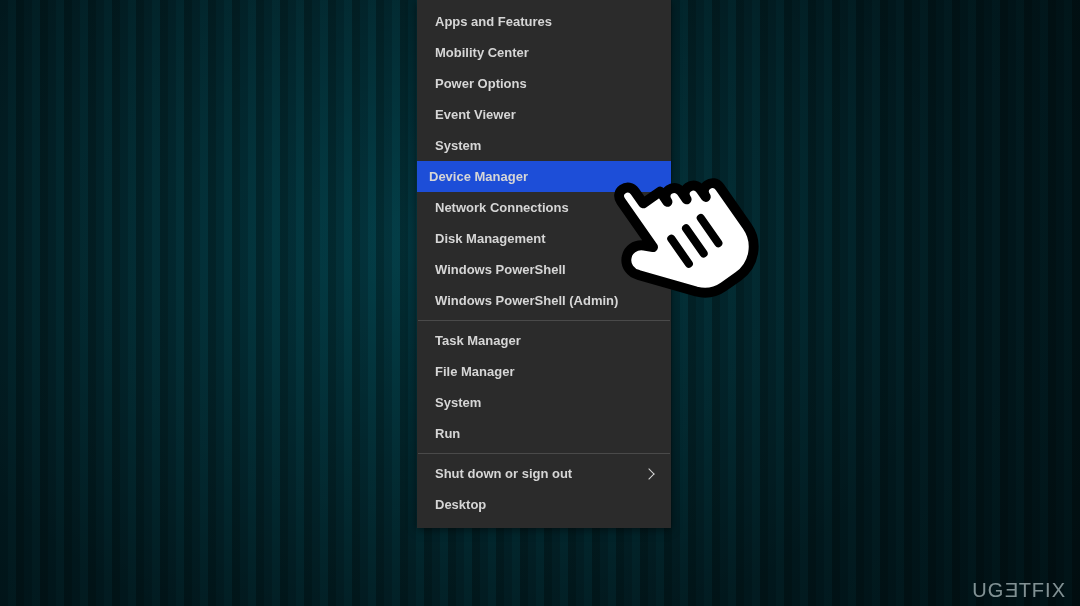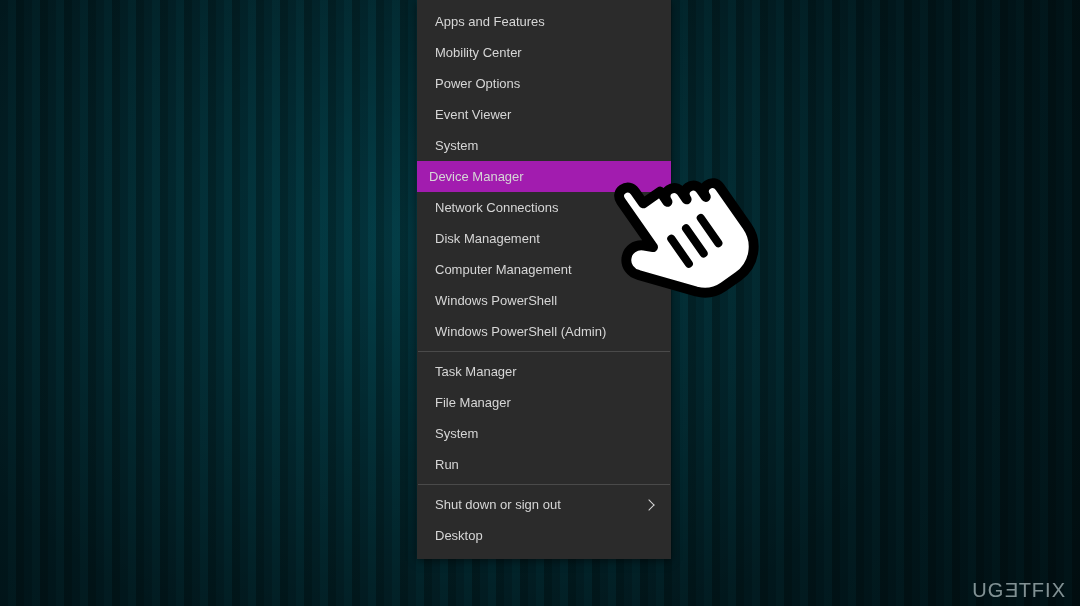"Apps and Features" .context-menu { font-weight: none -> bold }
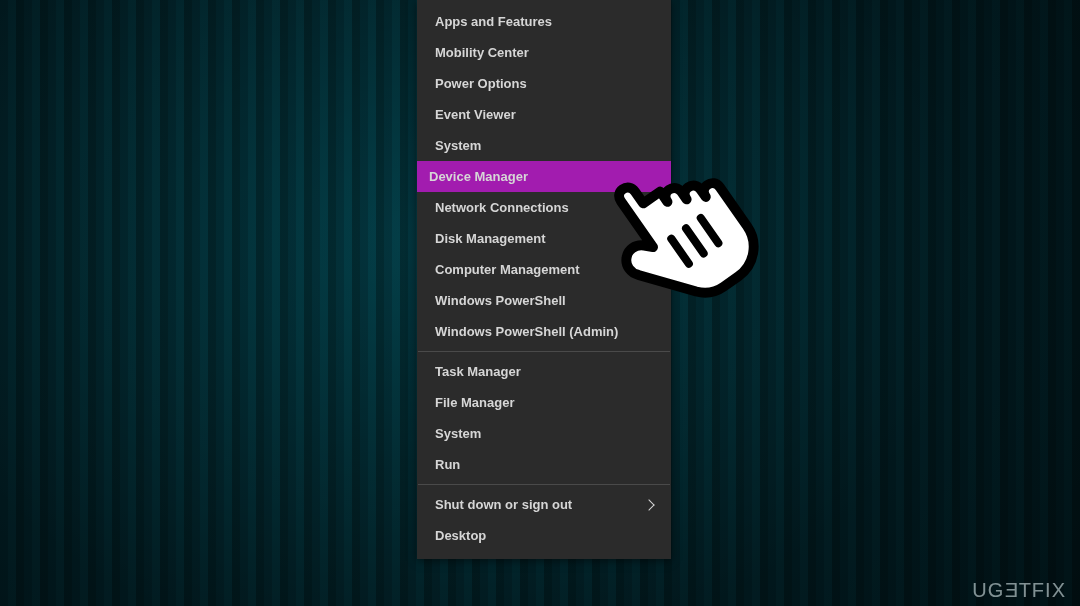"Device Manager" .menu-item.highlight { background: #a21caf -> #1d4ed8 }
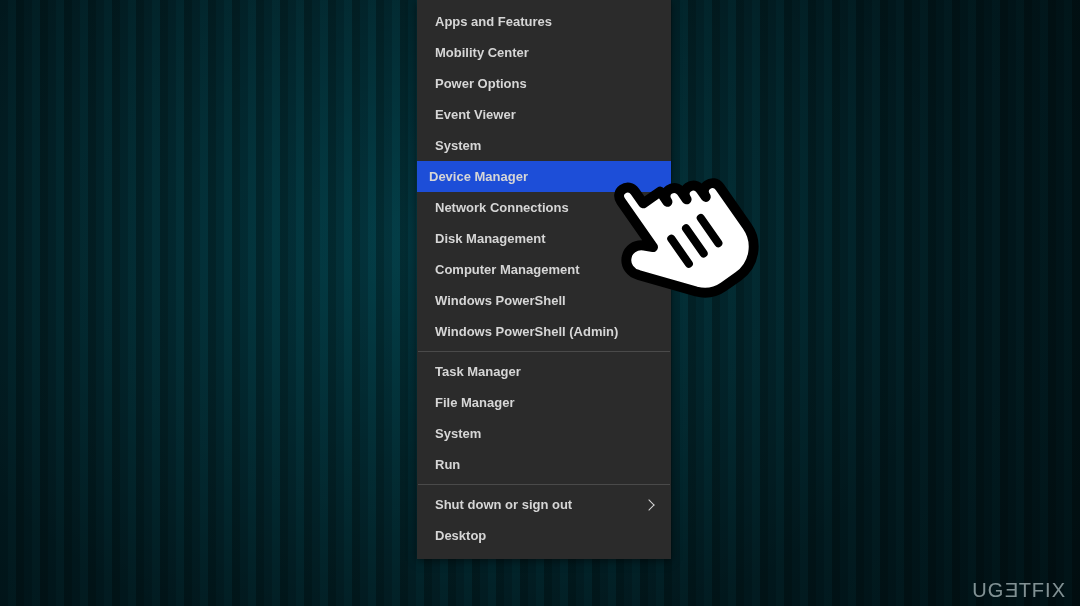"Computer Management" div.menu-item { html: <div> <span>Computer Management</span> </div> -> none }
